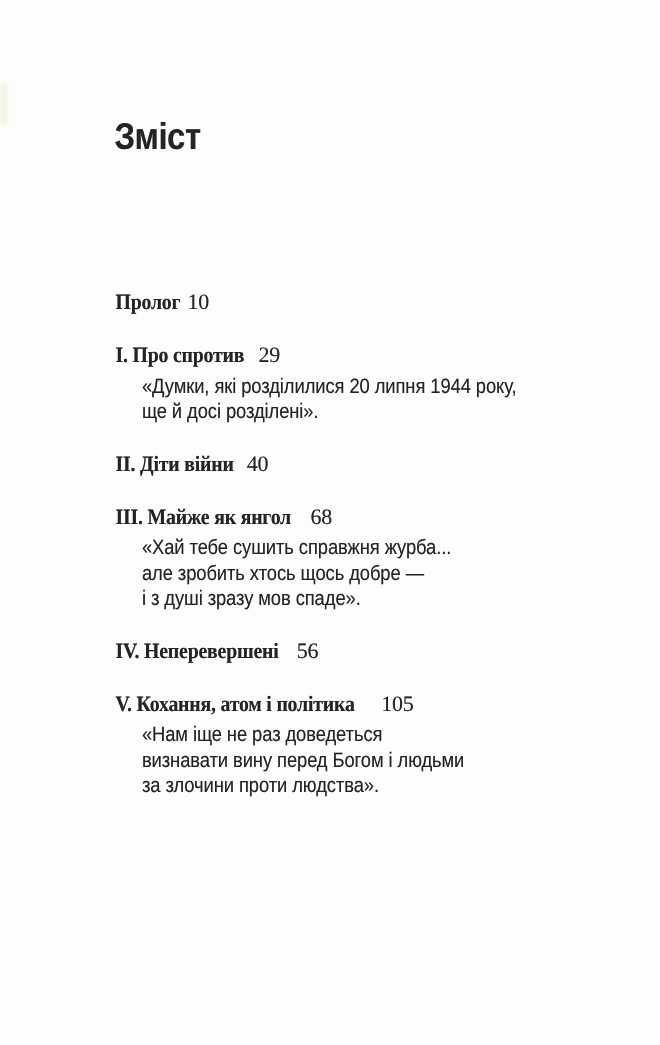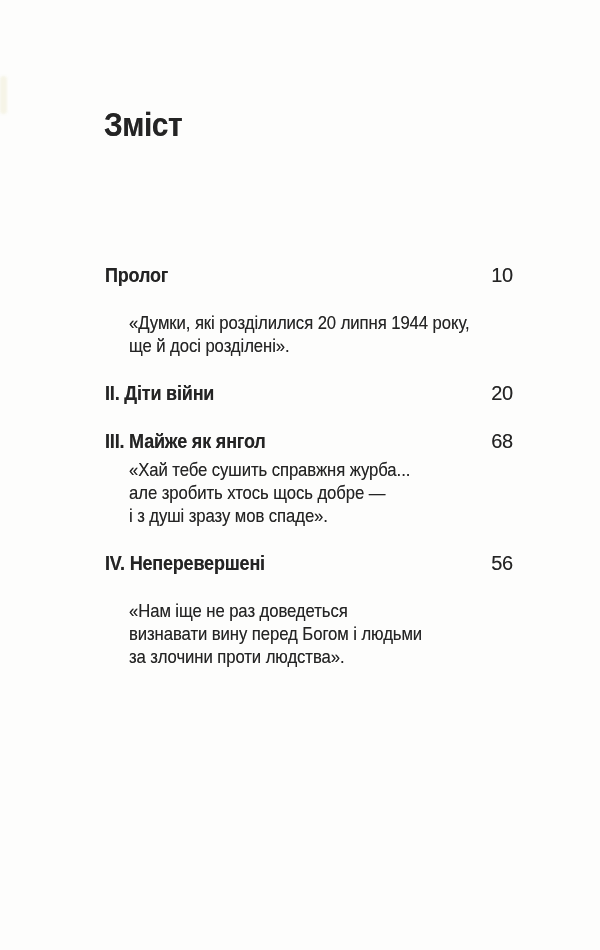"Пролог" .entry-row { font-family: none -> Liberation Serif, serif; justify-content: space-between -> flex-start }
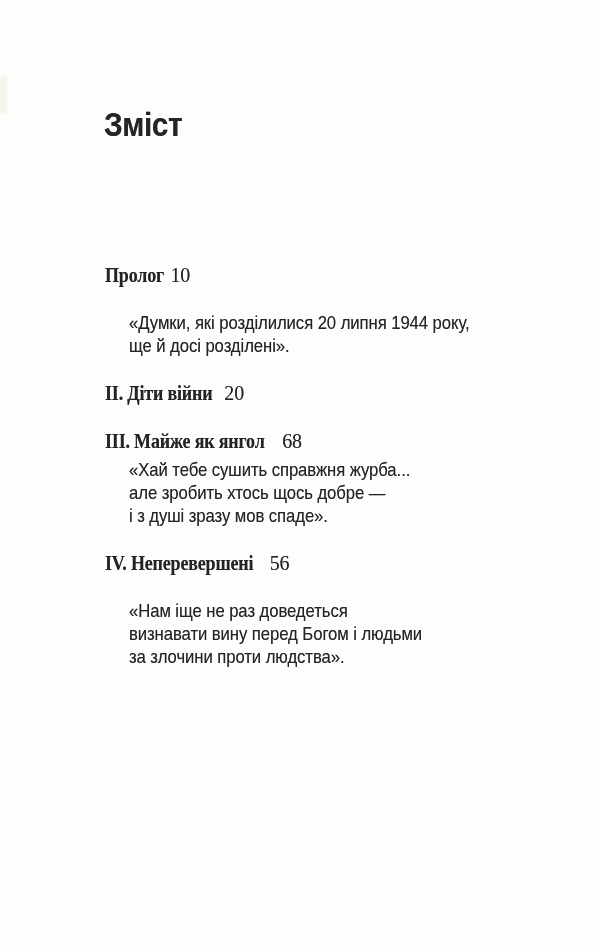"I. Про спротив" div.entry-row { html: none -> <div> <span>I. Про спротив</span> <span>29</span> </div> }
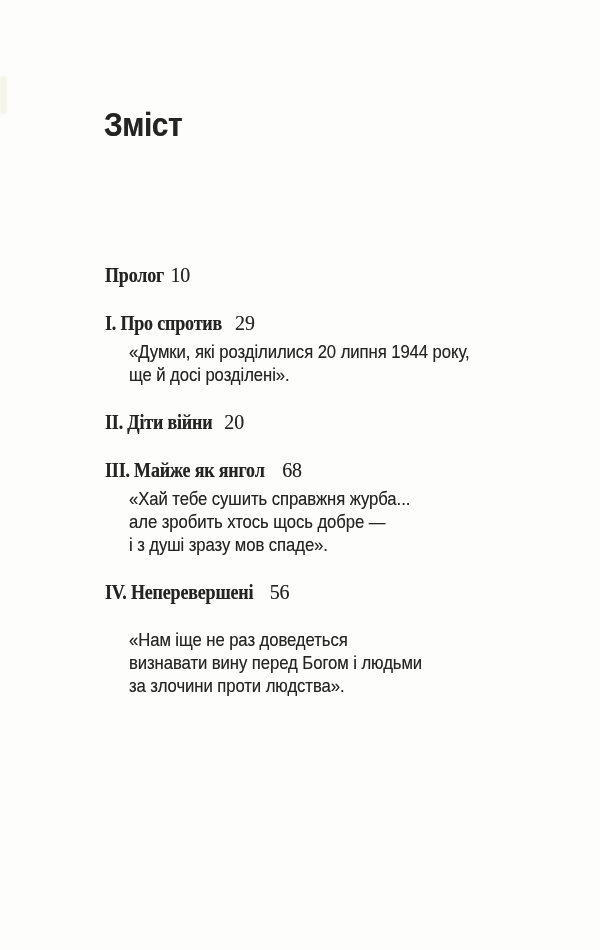"20" span.entry-page { text: 20 -> 40 }
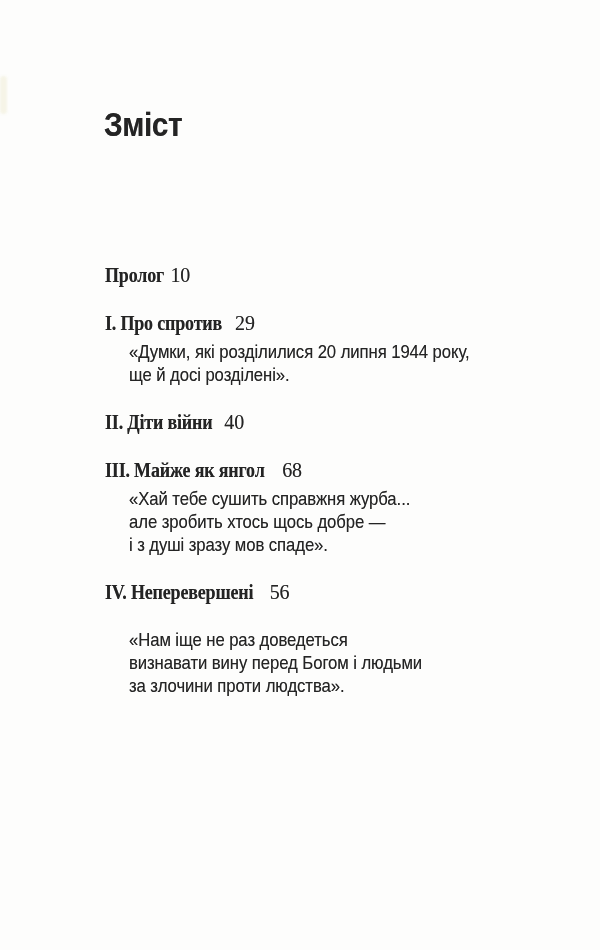"V. Кохання, атом і політика" div.entry-row { html: none -> <div> <span>V. Кохання, атом і політика</span> <span>105</span> </div> }
